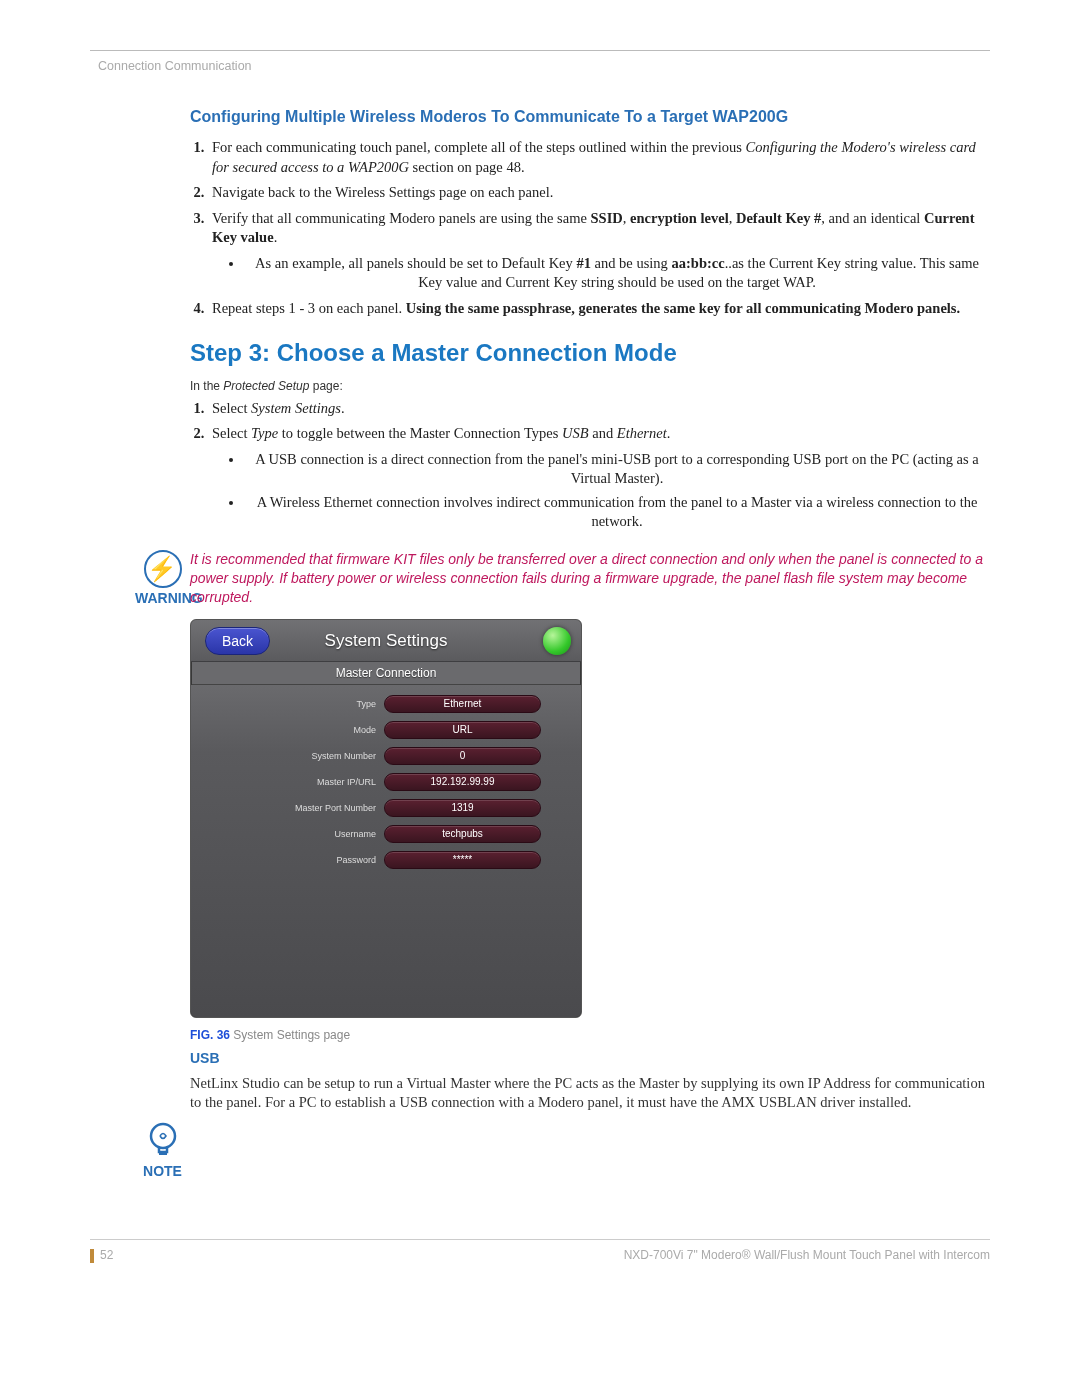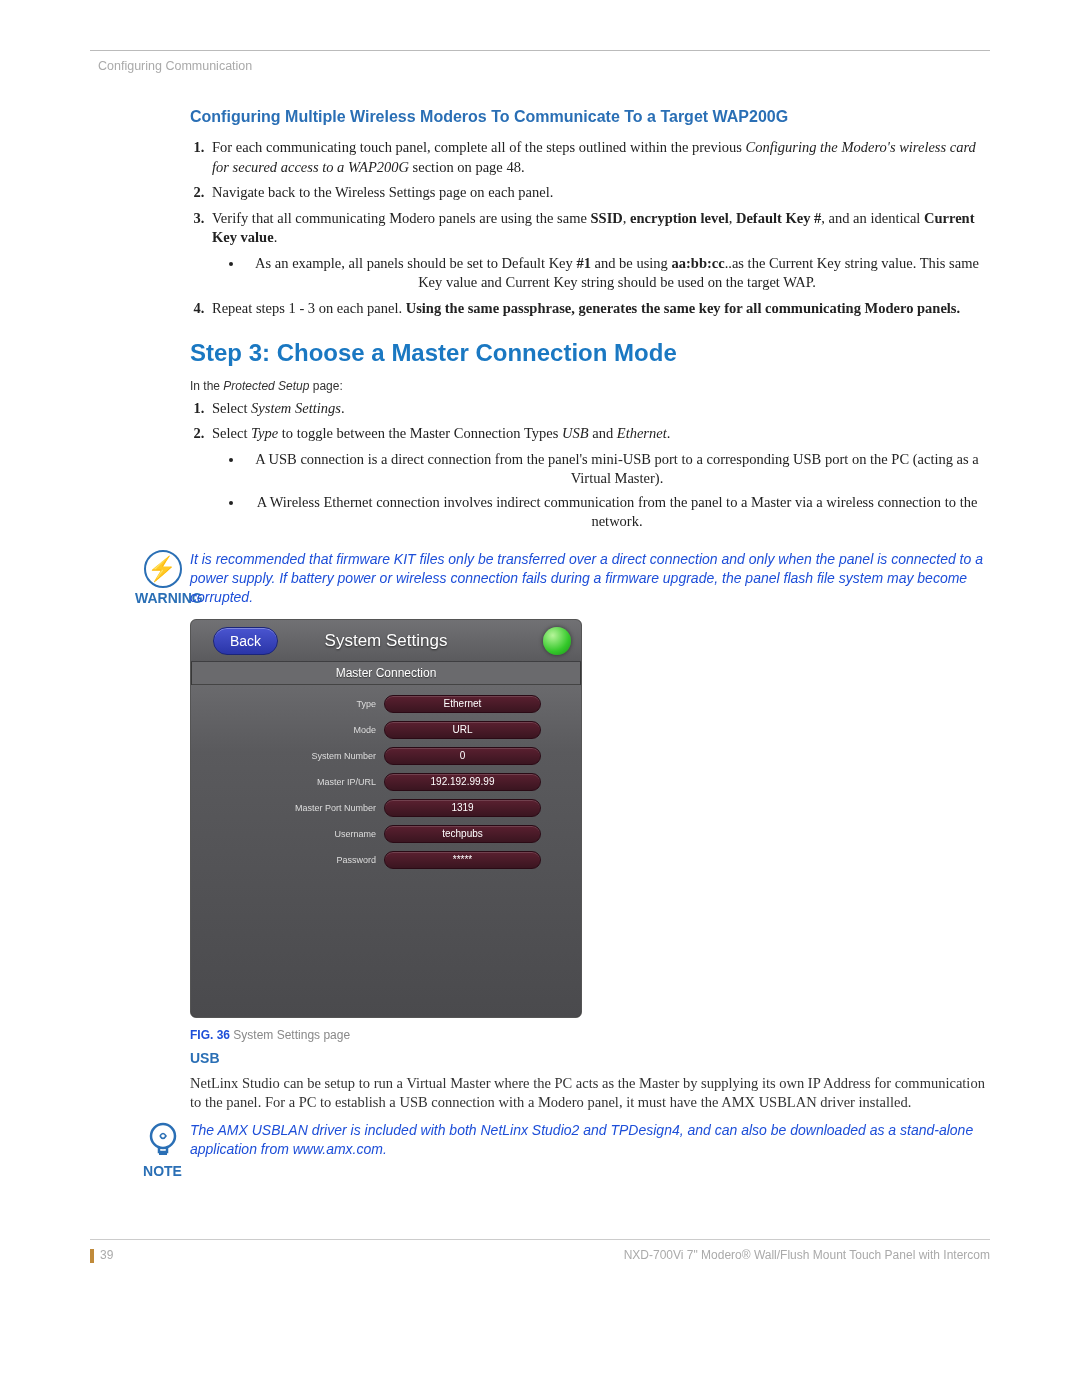"Configuring Communication" div.header-text { text: Configuring -> Connection }
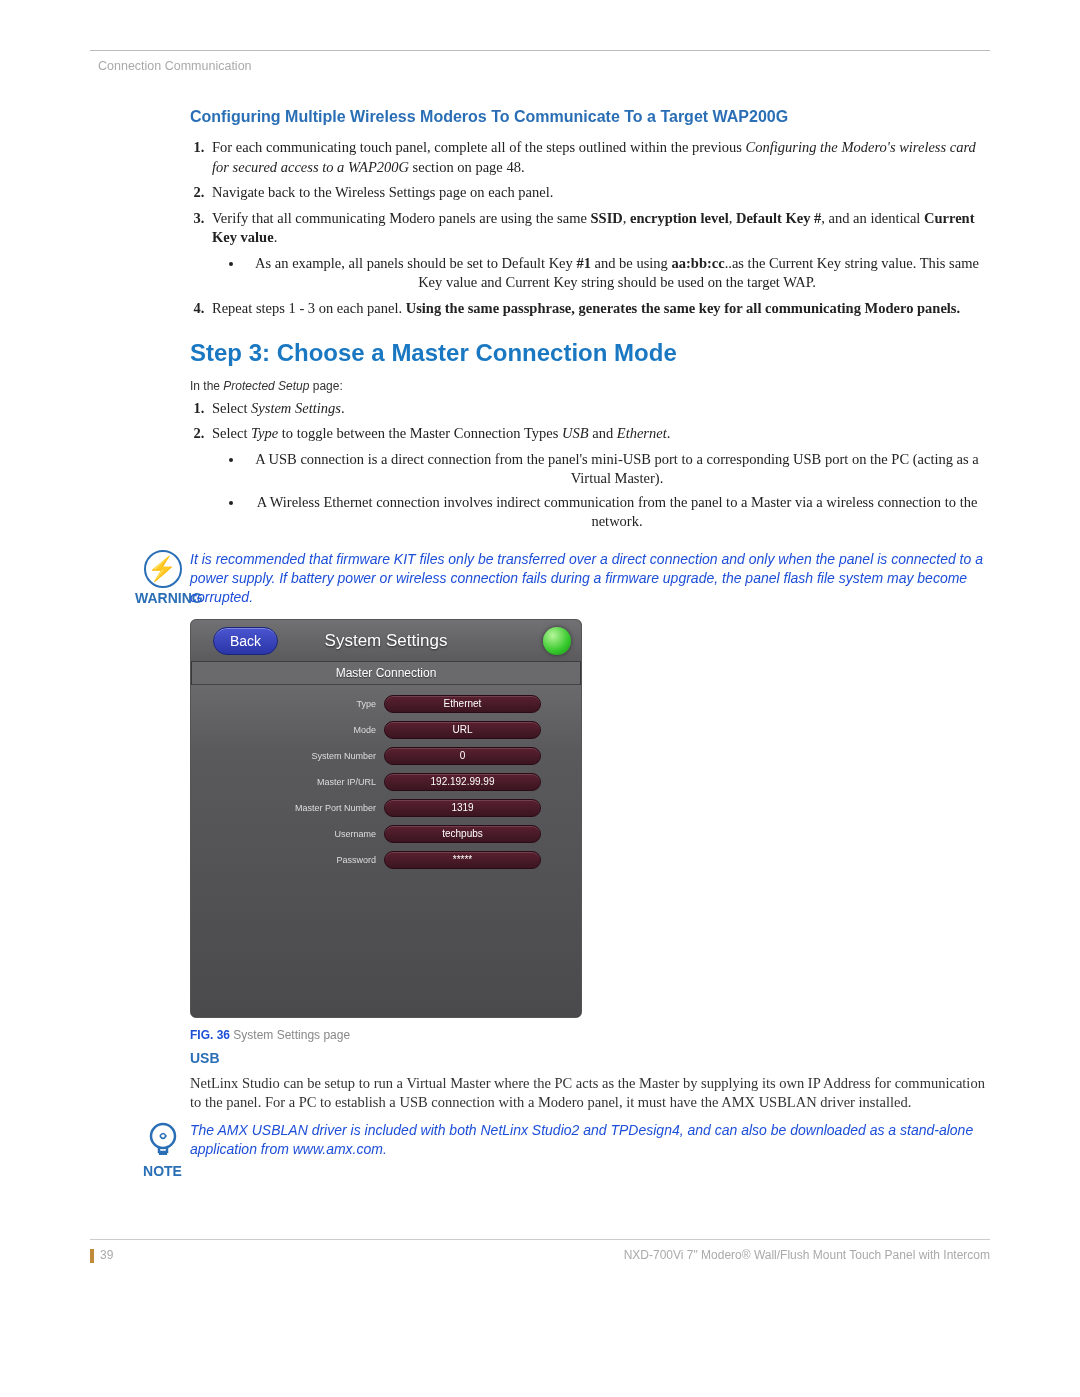"It is recommended that firmware" .callout .text-col { color: #1d4ed8 -> #be185d }
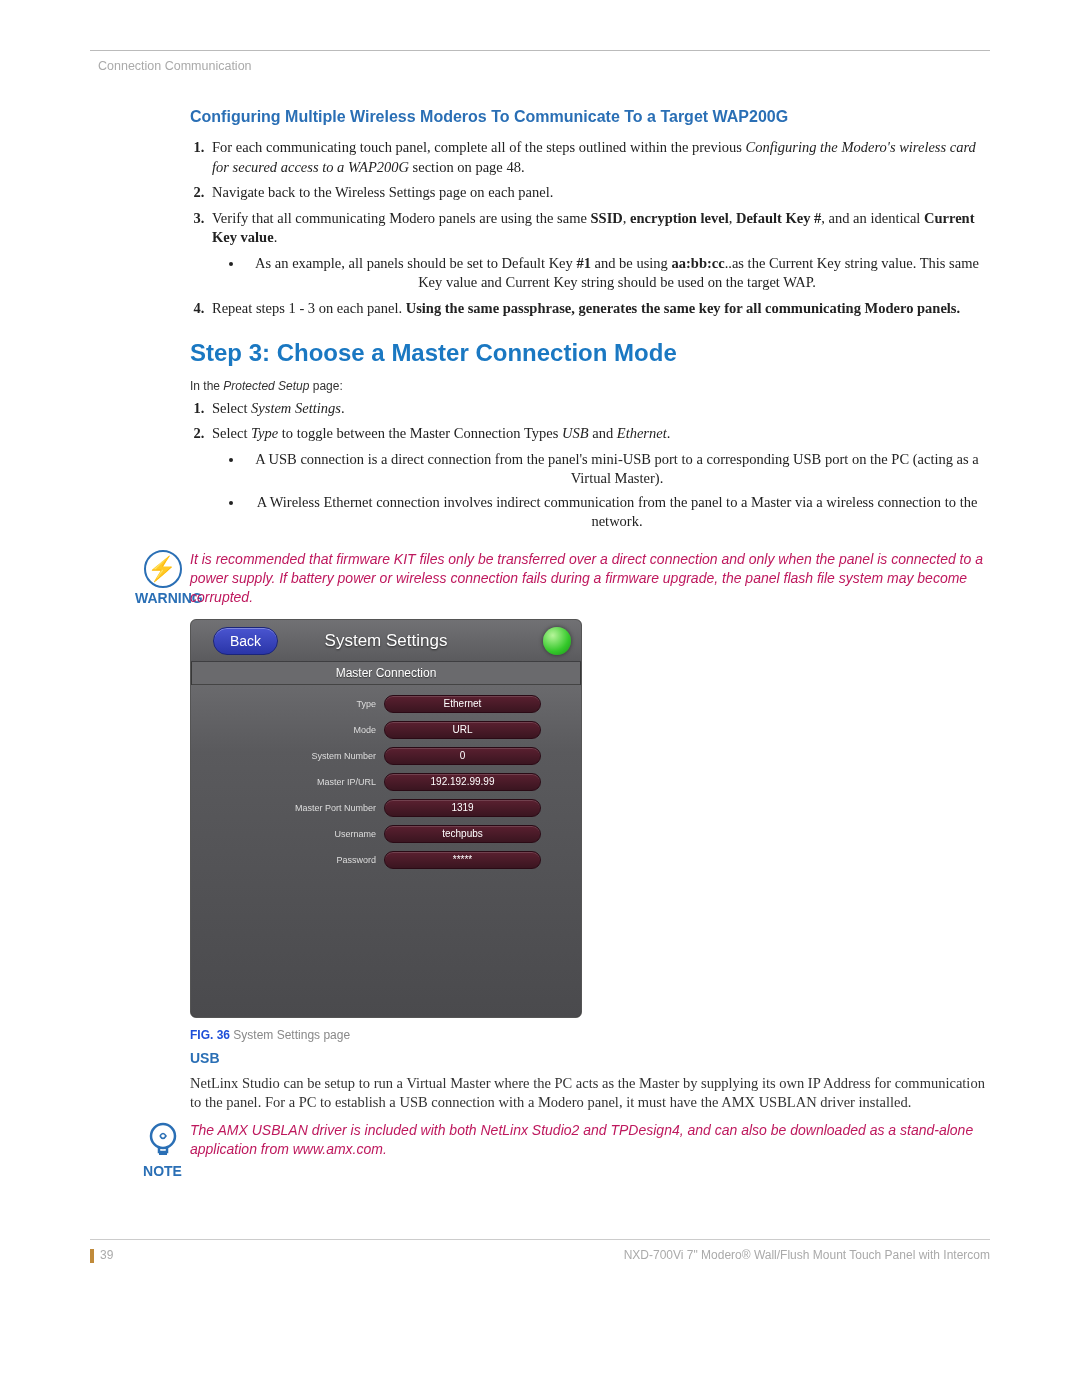"Back" .ss-topbar { padding-left: 8px -> none }
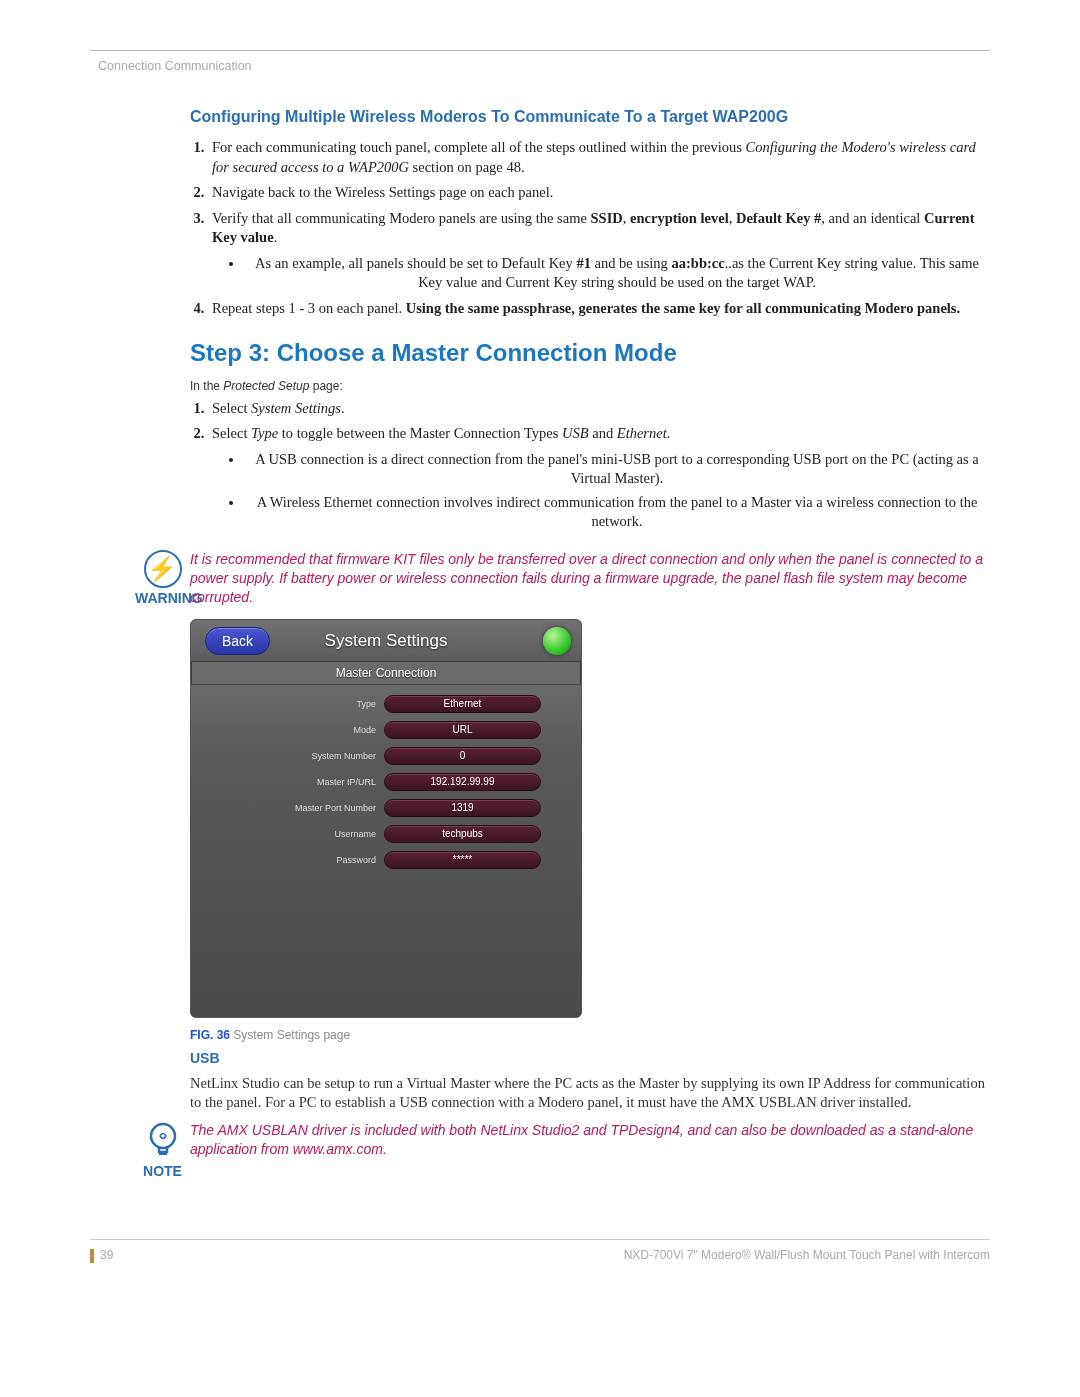"The AMX USBLAN driver is" div.text-col { html: <div>The AMX USBLAN driver is included with both NetLinx Studio2 and TPDesign4, and can also be downloaded as a stand-alone application from www.amx.com.</div> -> none }
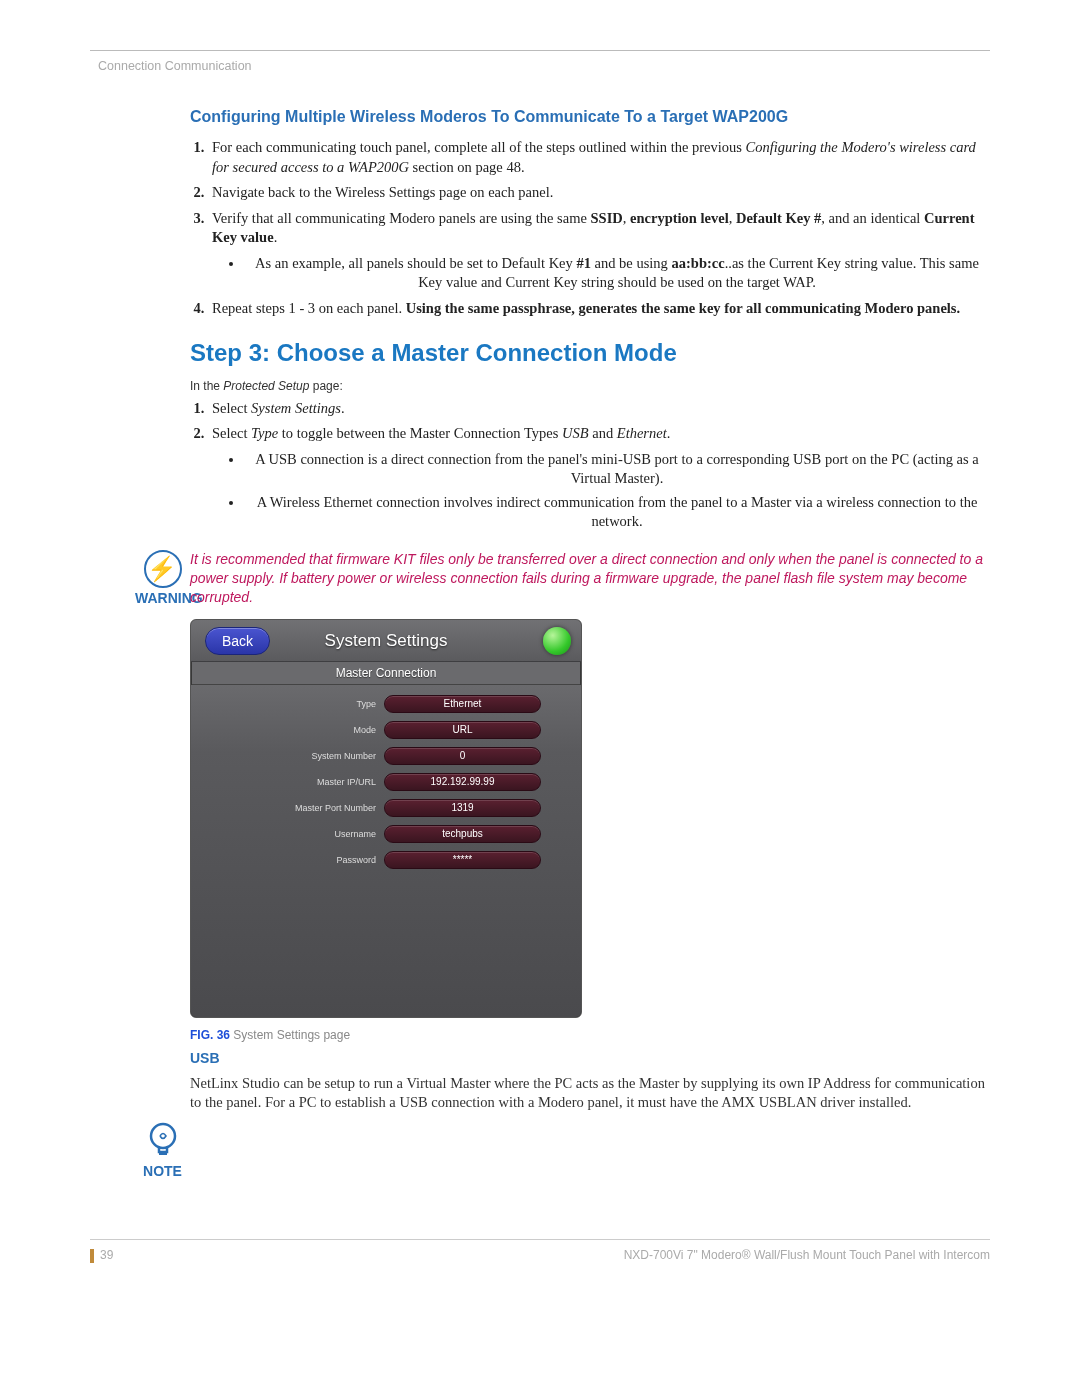"39" span { text: 39 -> 52 }
